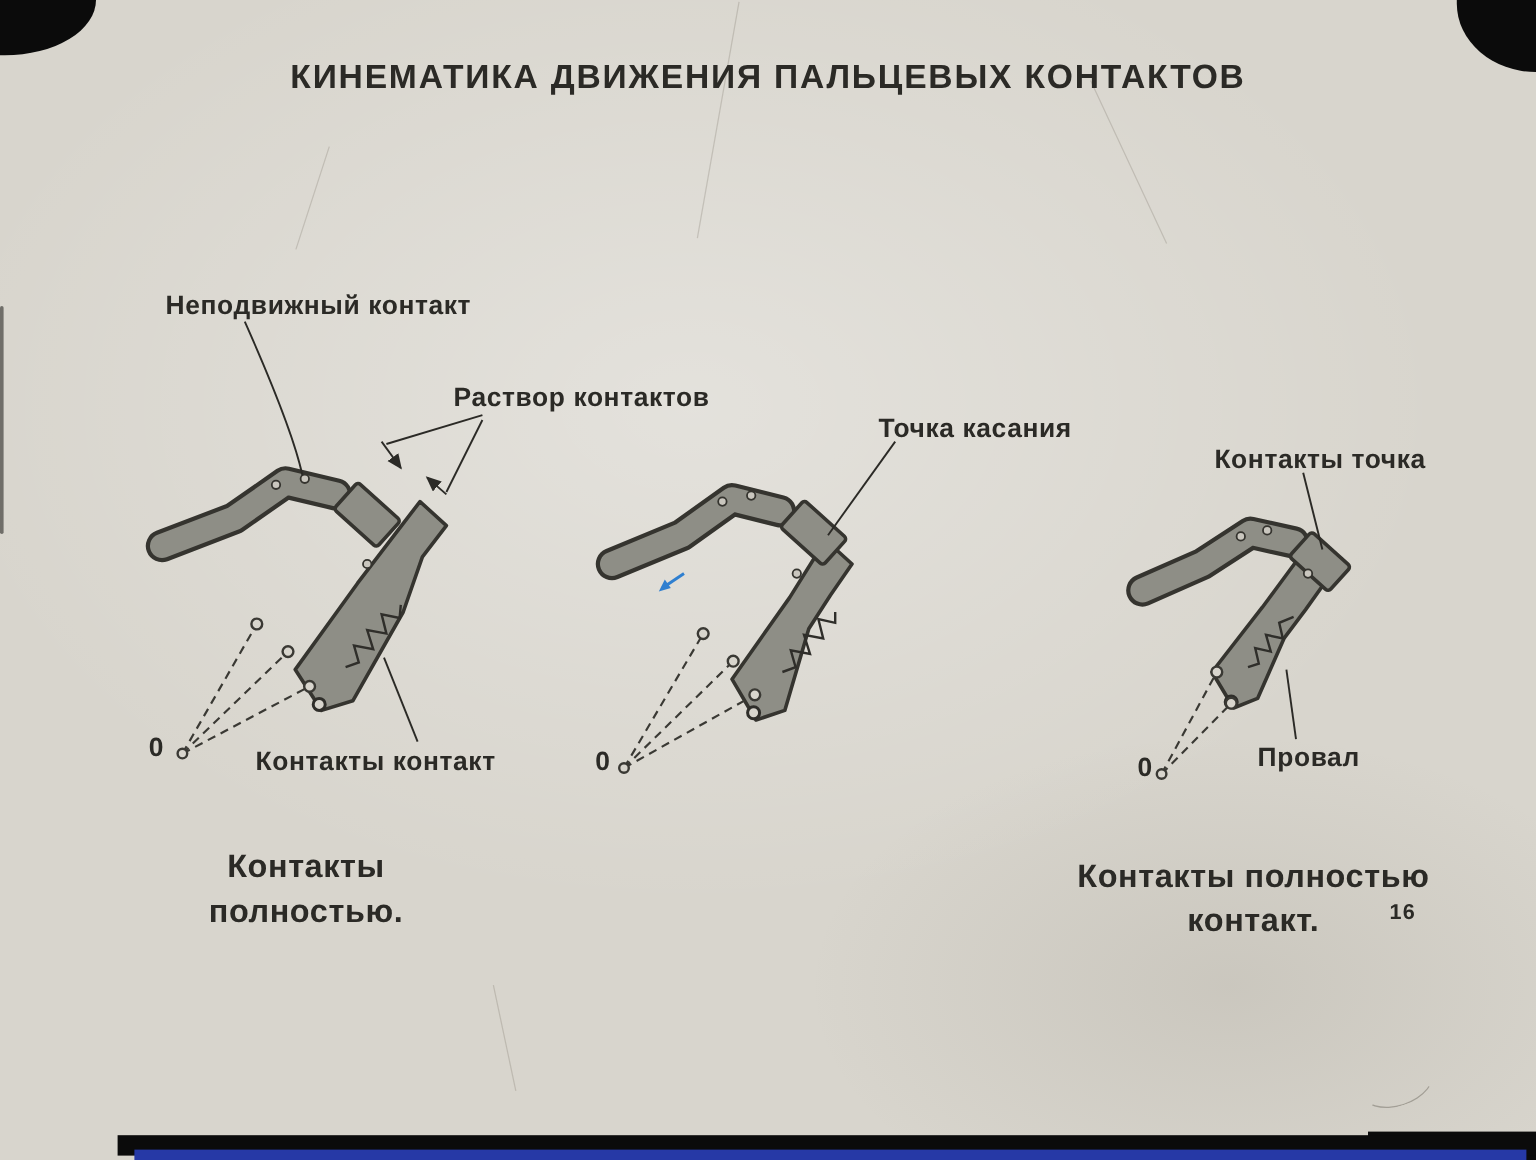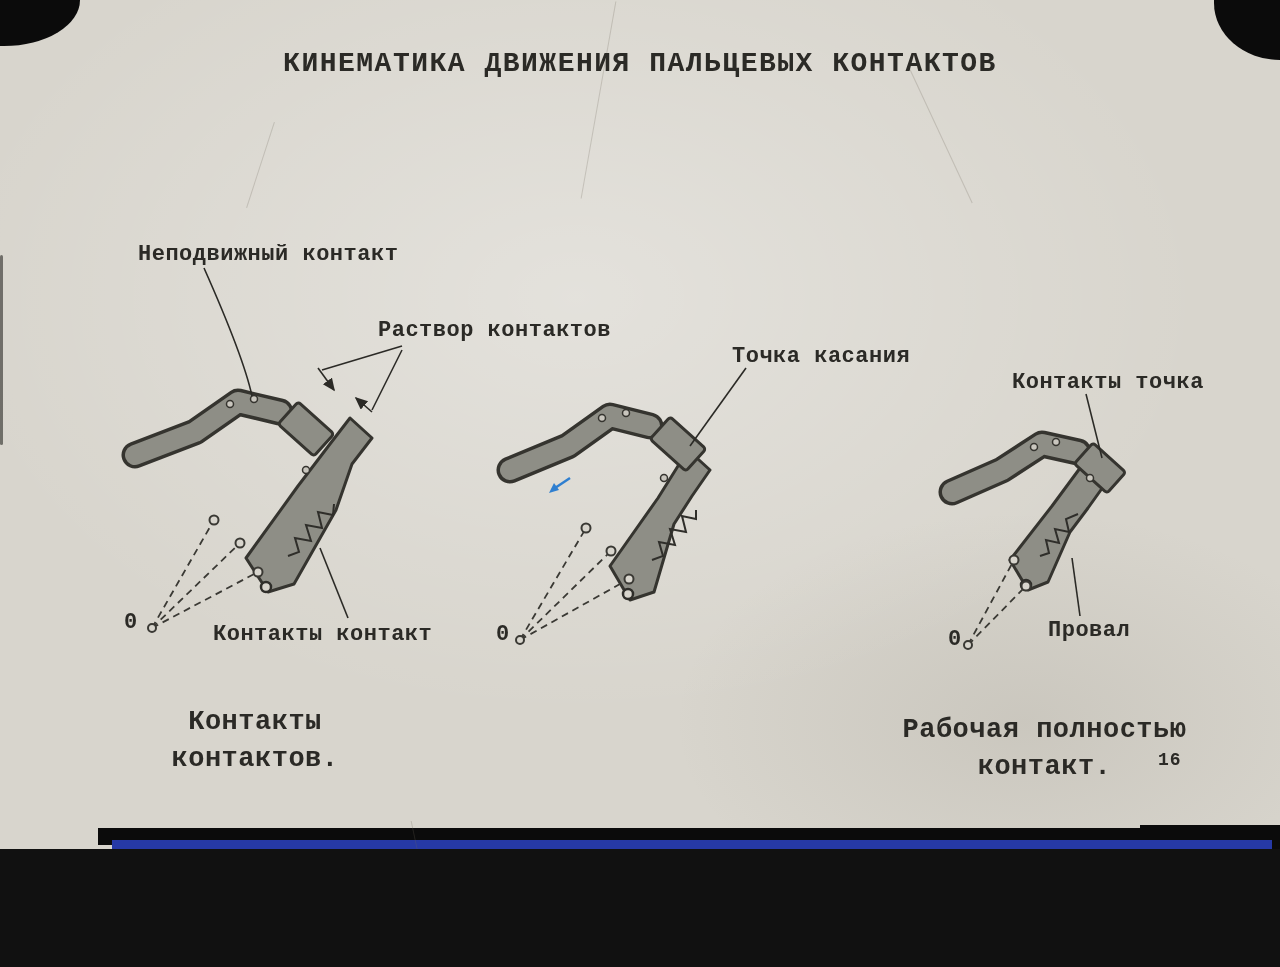"КИНЕМАТИКА ДВИЖЕНИЯ ПАЛЬЦЕВЫХ КОНТАКТОВ" .page { font-family: Liberation Mono, monospace -> Liberation Sans, sans-serif; height: 849px -> 967px }
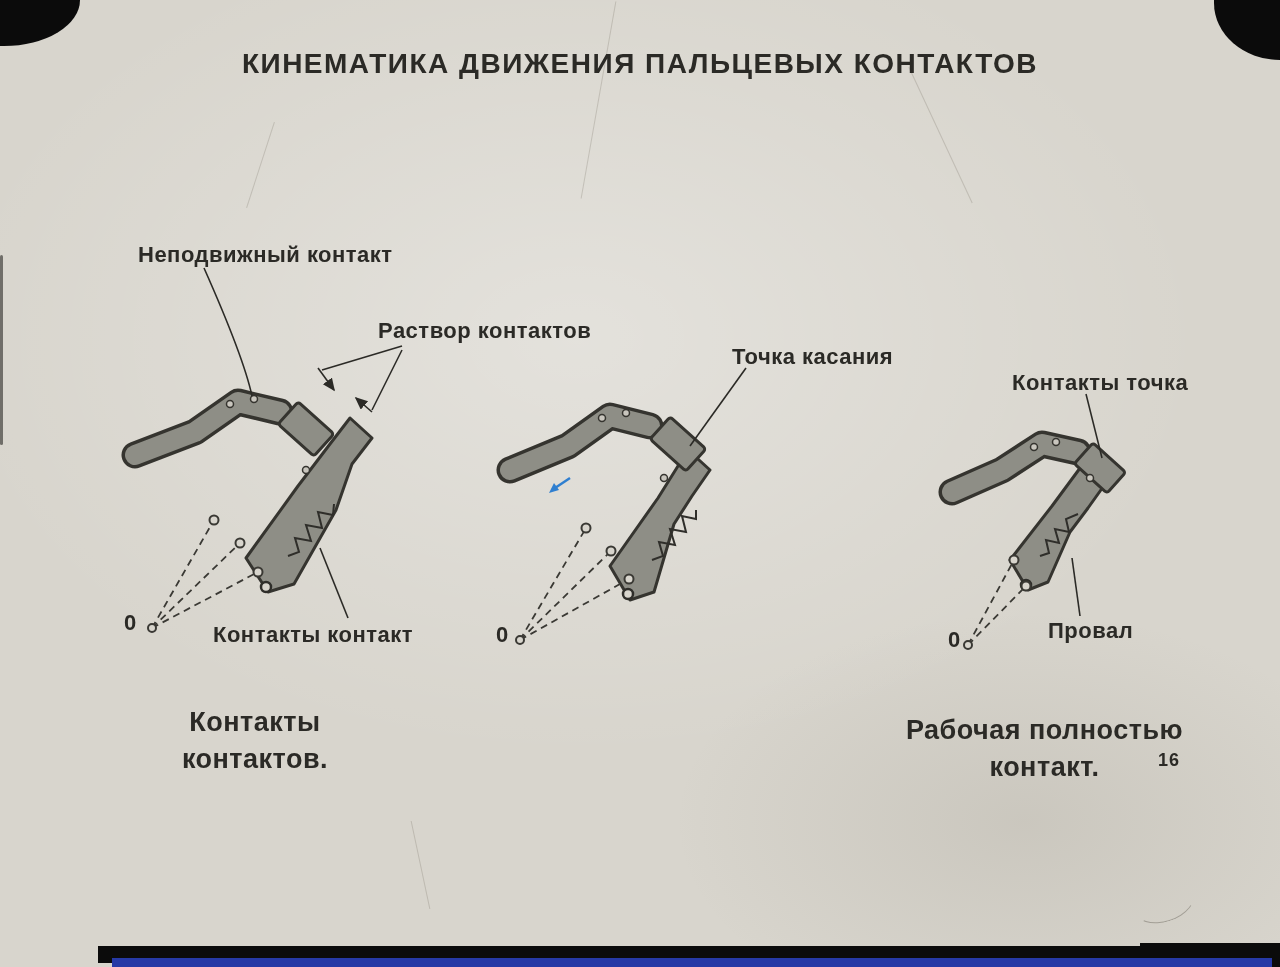"Рабочая полностью" div { text: Рабочая -> Контакты }
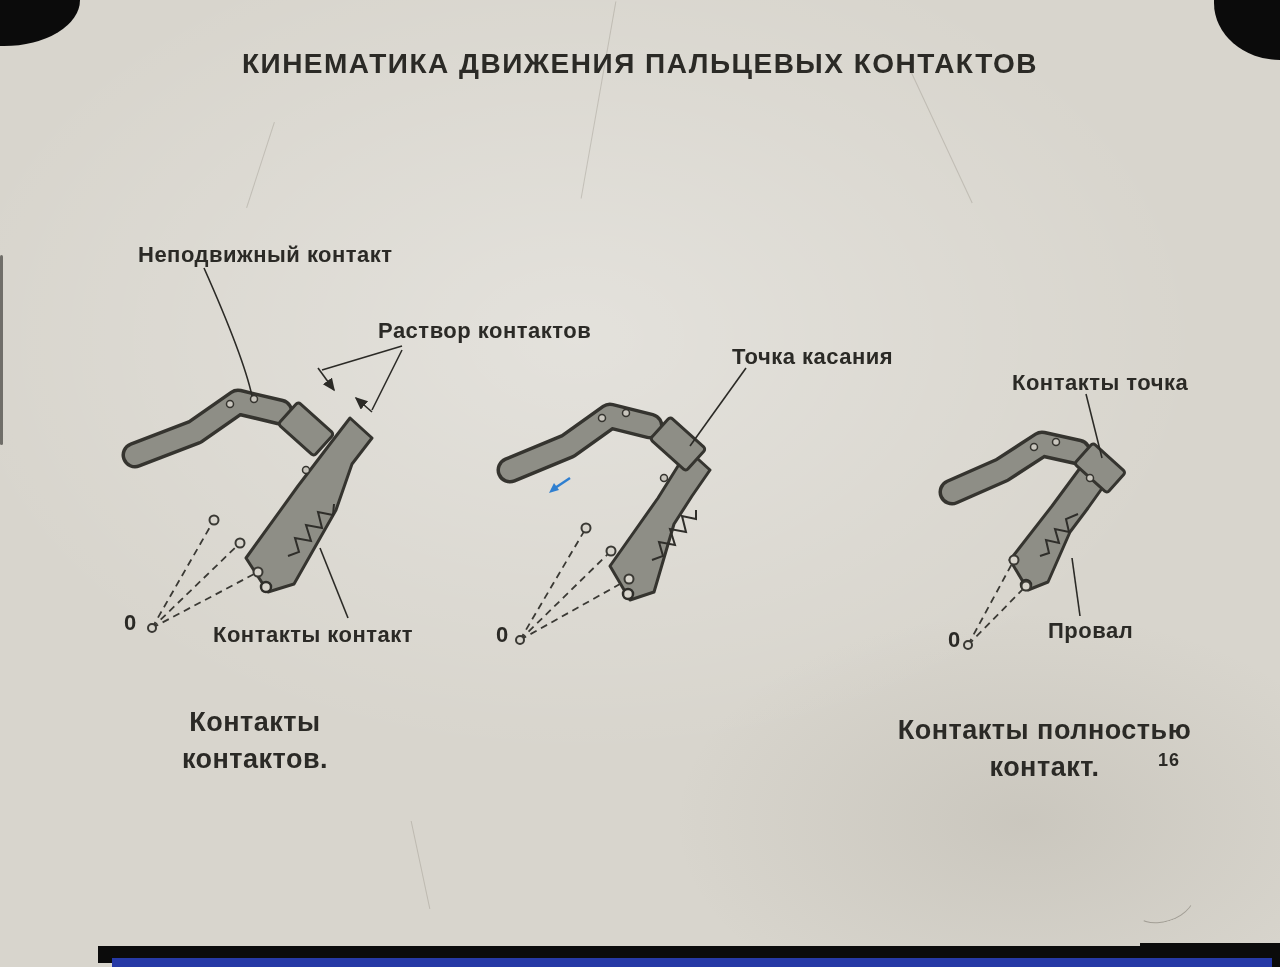"контактов." div { text: контактов -> полностью }
